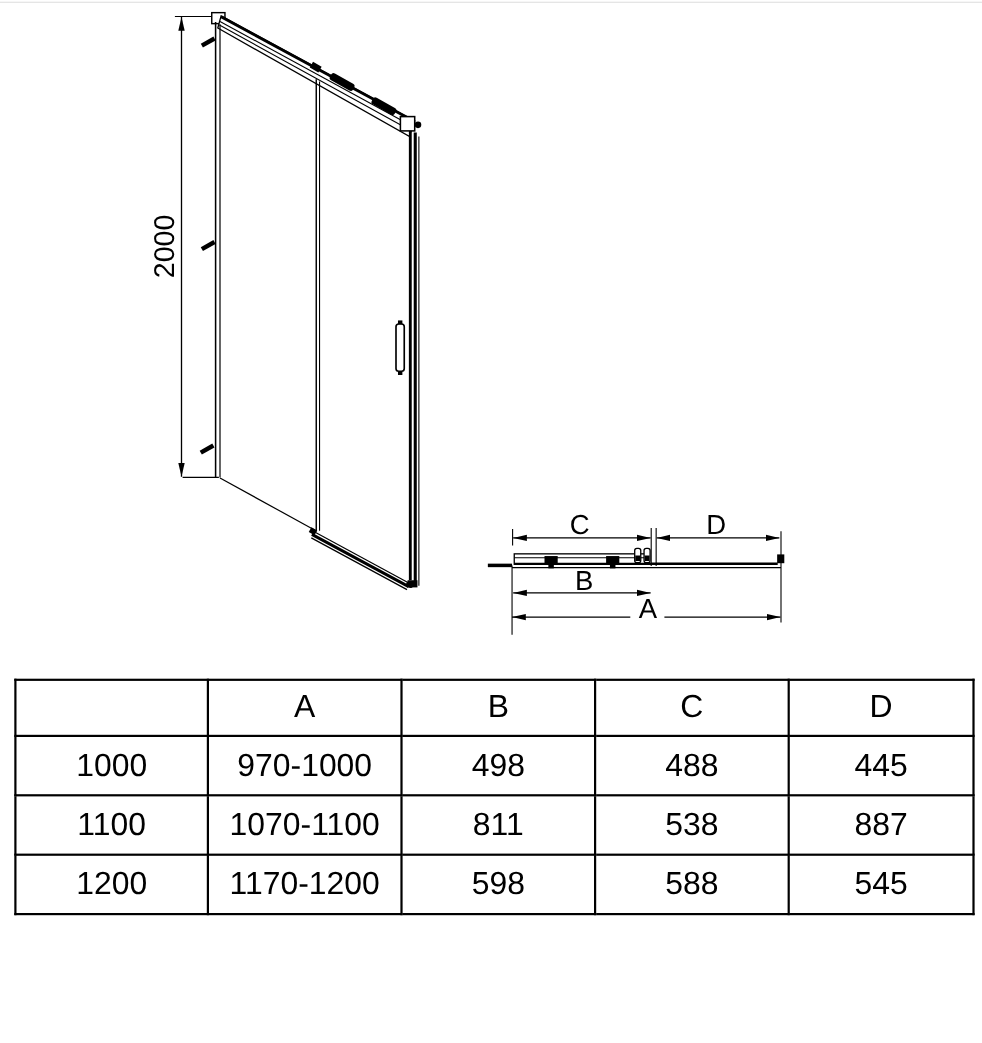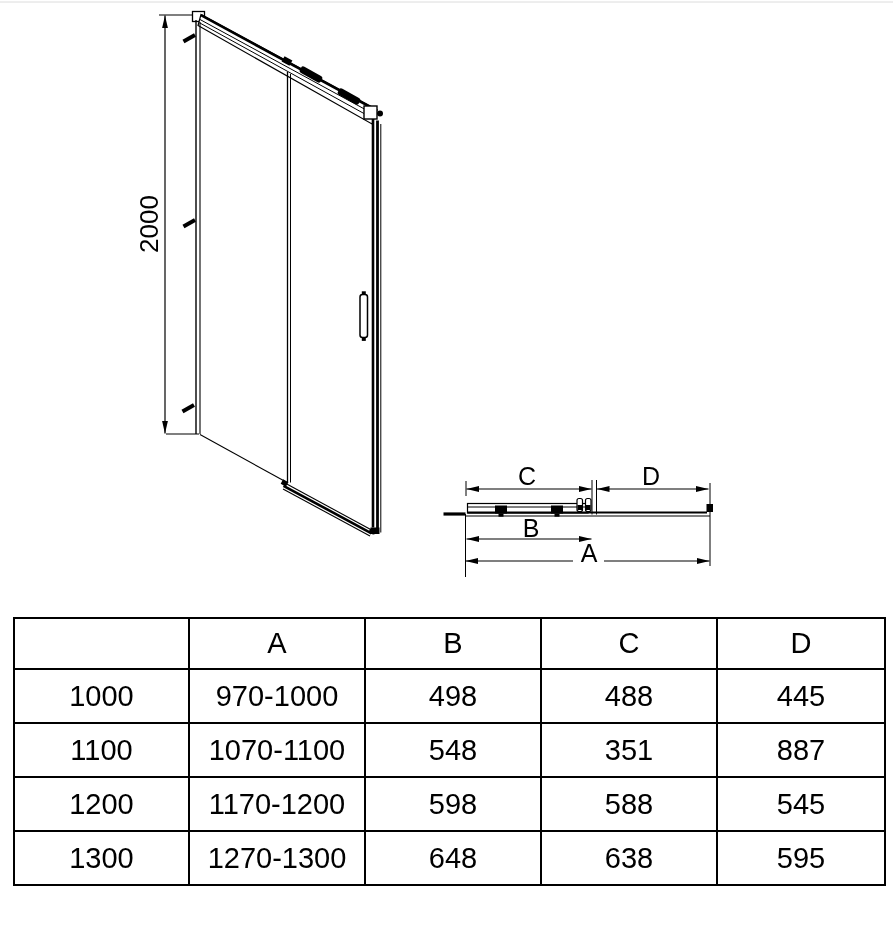"548" td { text: 548 -> 811 }
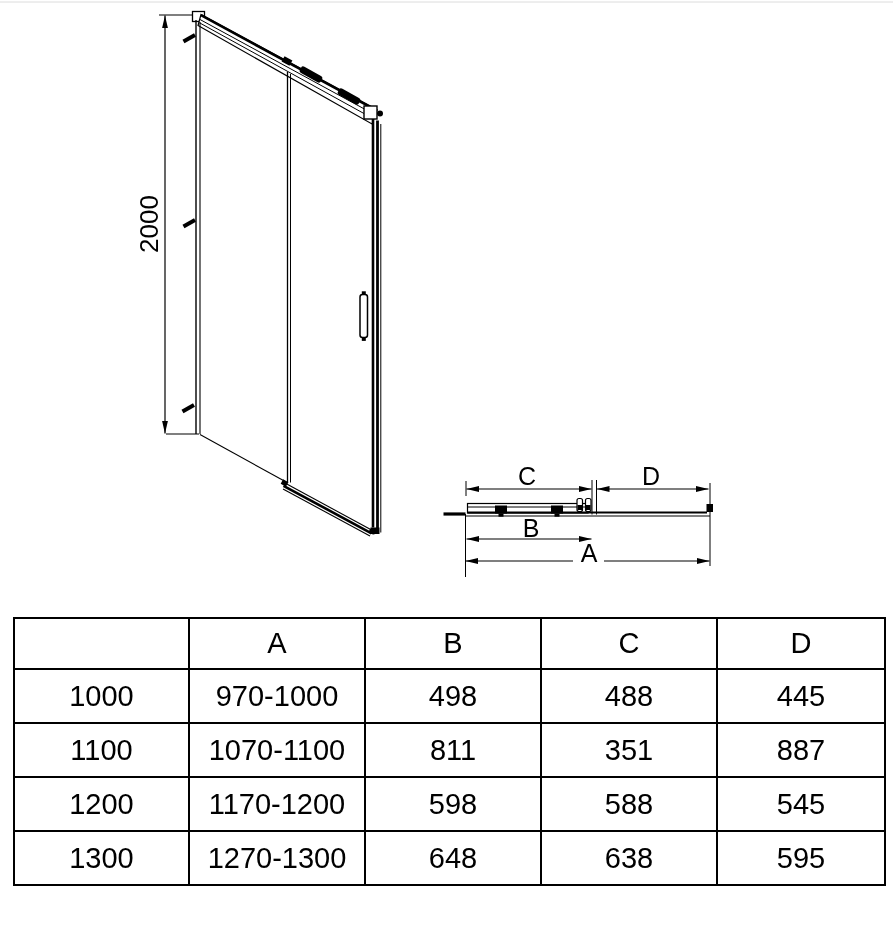"351" td { text: 351 -> 538 }
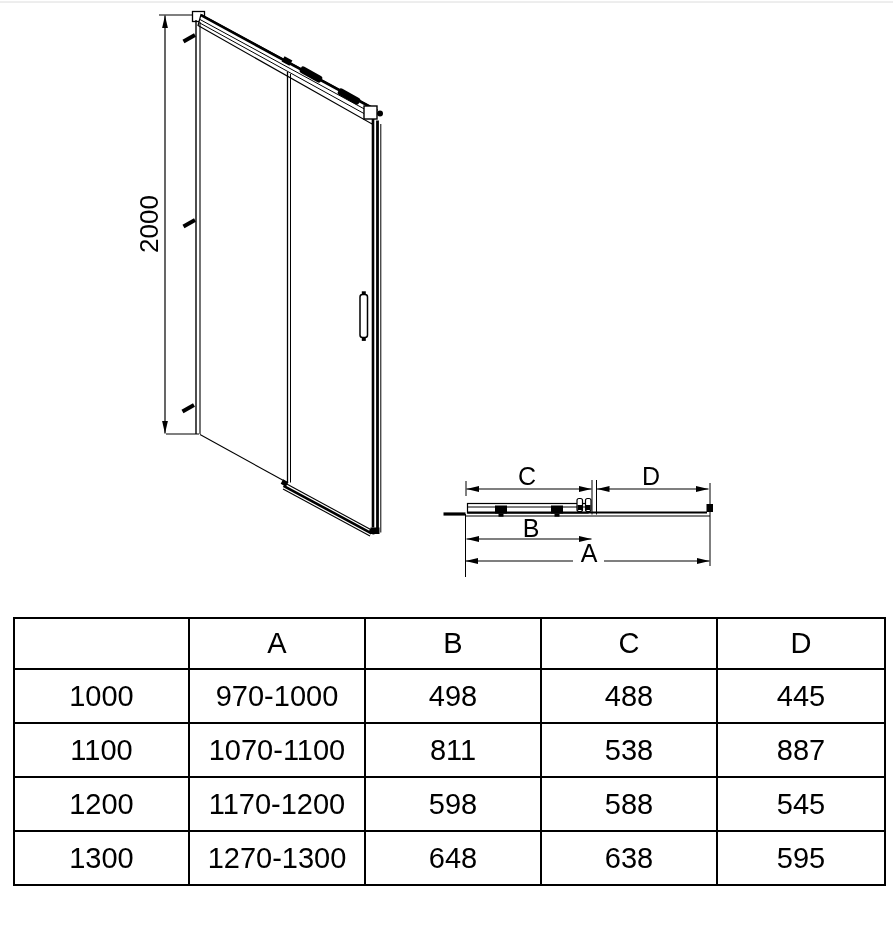"1300" tr { html: <tr> <td>1300</td> <td>1270-1300</td> <td>648</td> <td>638</td> <td>595</td> </tr> -> none }
